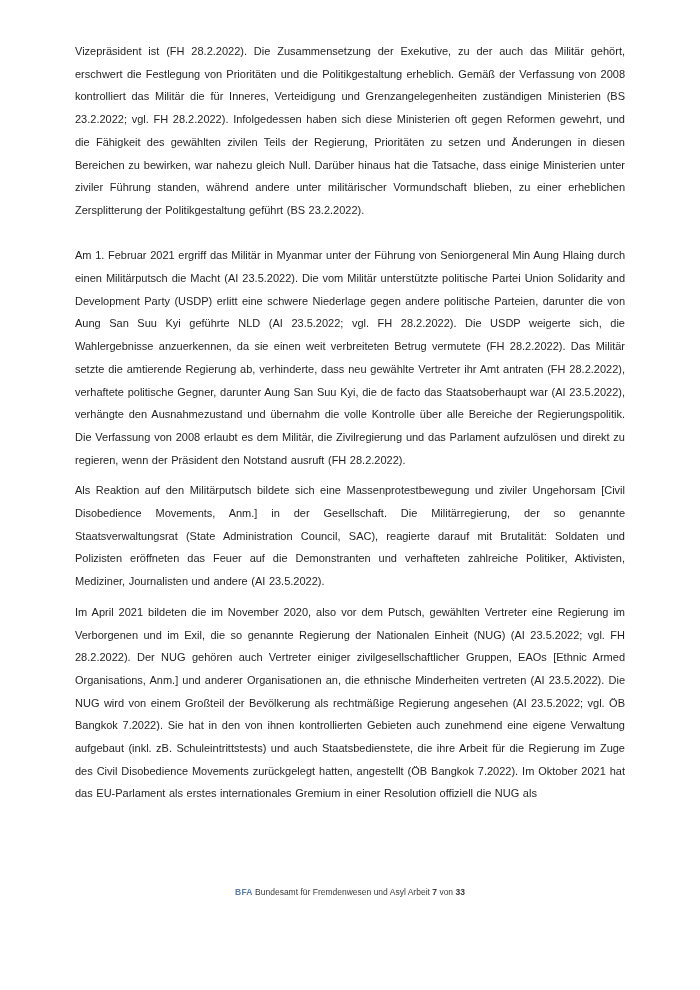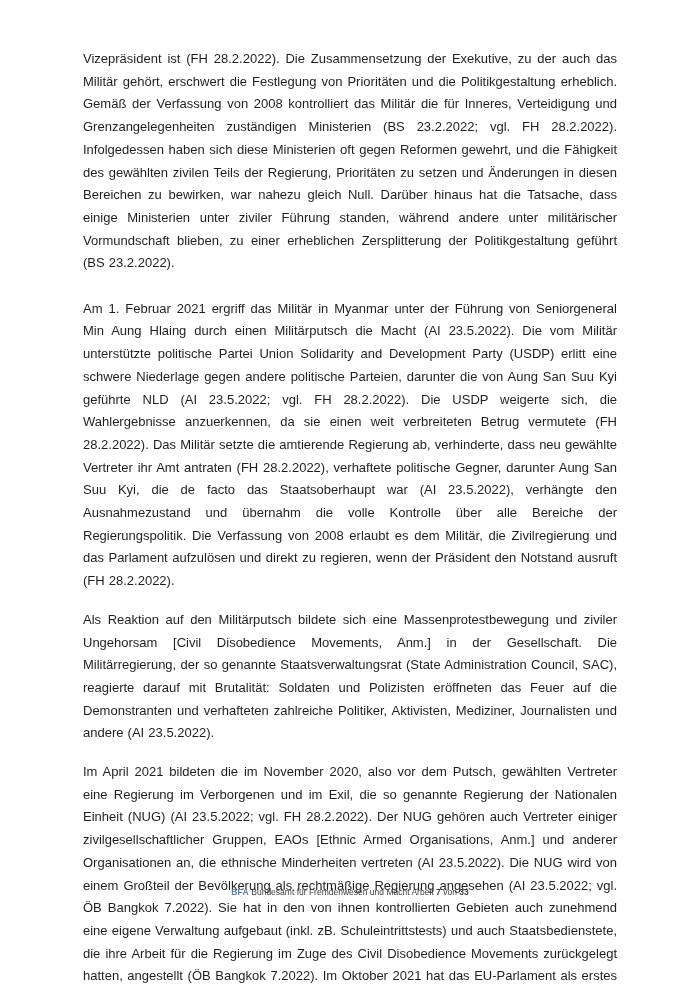"Vizepräsident ist (FH 28.2.2022). Die" .para { font-size: 13px -> 11px; margin: 16px -> 8px }
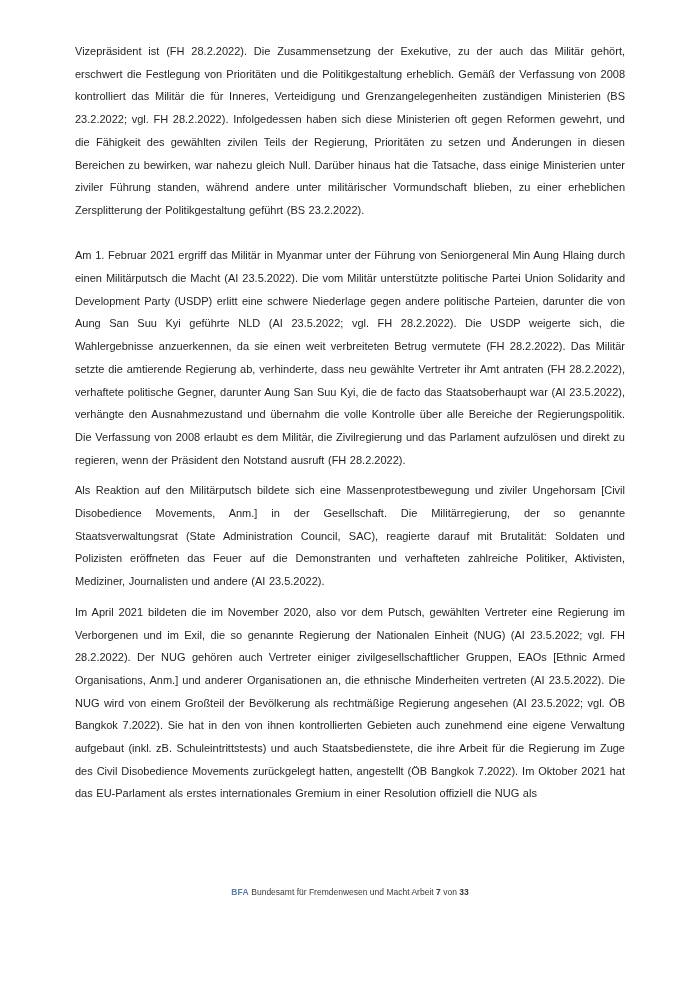"Bundesamt für Fremdenwesen und Macht" span { text: Macht -> Asyl }
